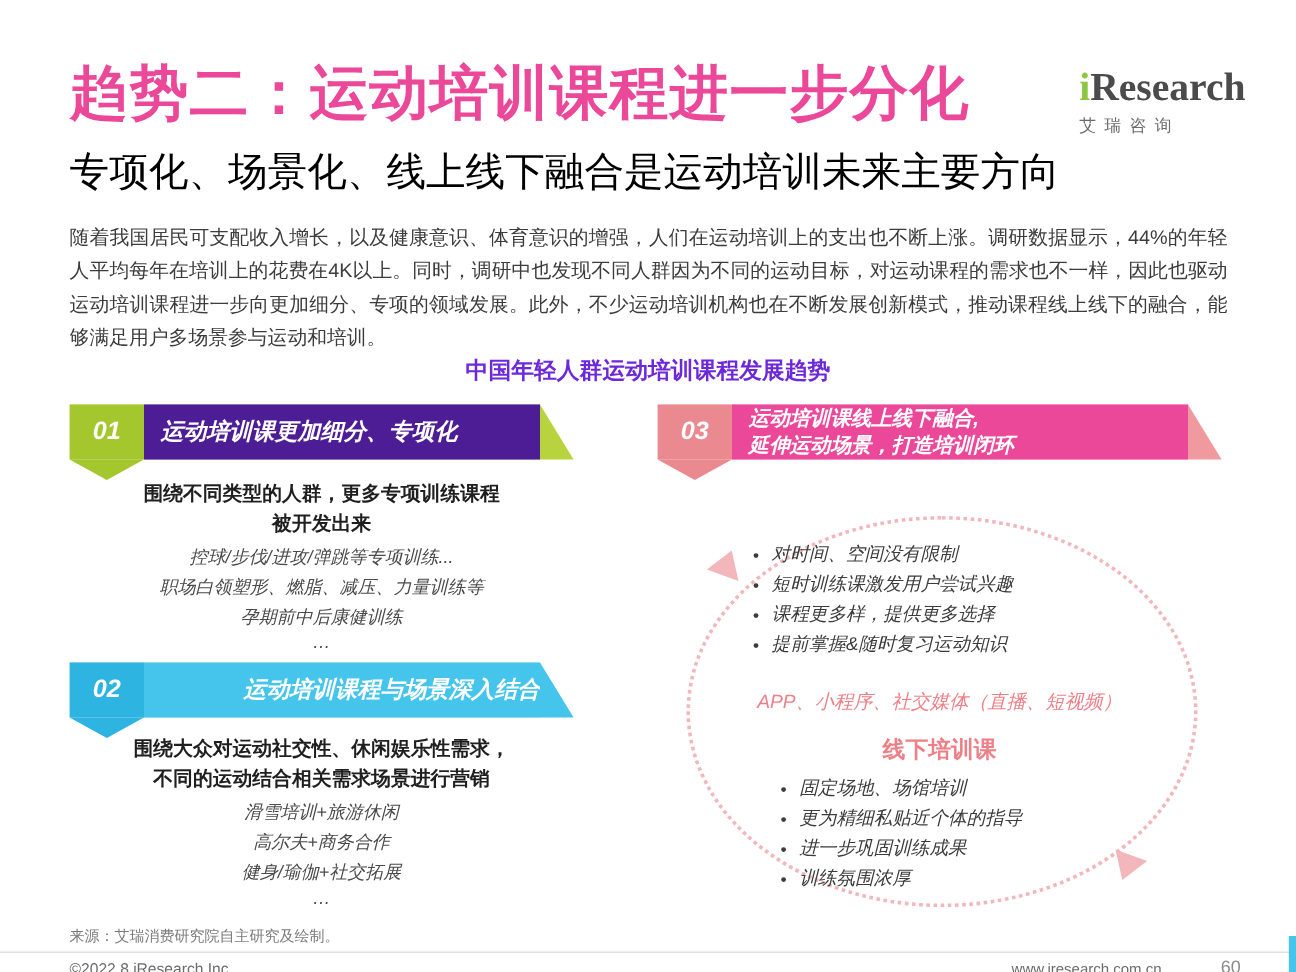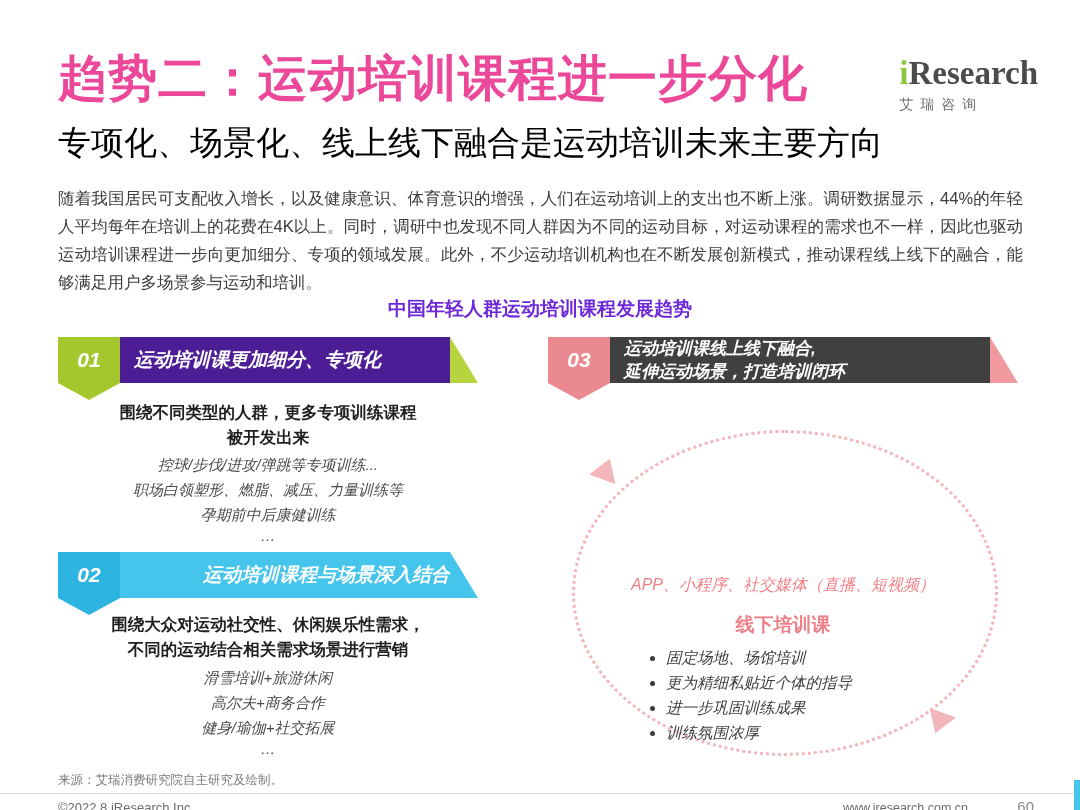"运动培训课线上线下融合," .ribbon.pink .txt { background: #404040 -> #ec4899 }
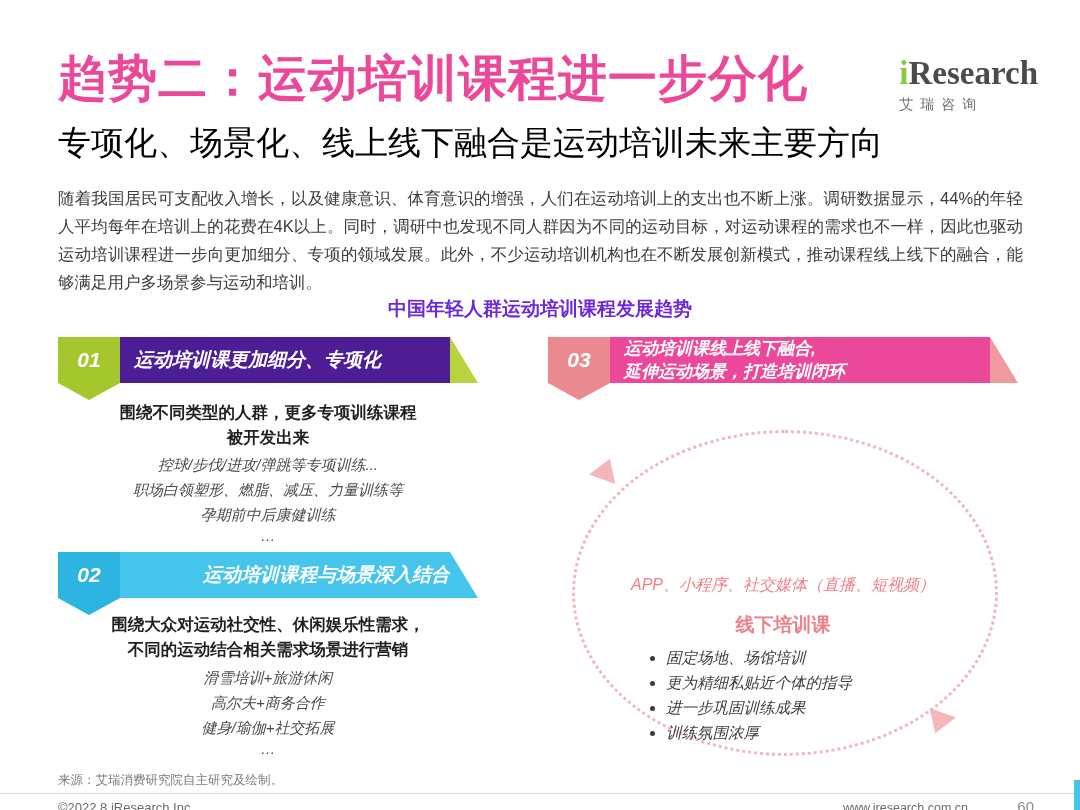"对时间、空间没有限制" div.rt-list { html: none -> <div> <ul> <li>对时间、空间没有限制</li> <li>短时训练课激发用户尝试兴趣</li> <li>课程更多样，提供更多选择</li> <li>提前掌握&amp;随时复习运动知识</li> </ul> </div> }
